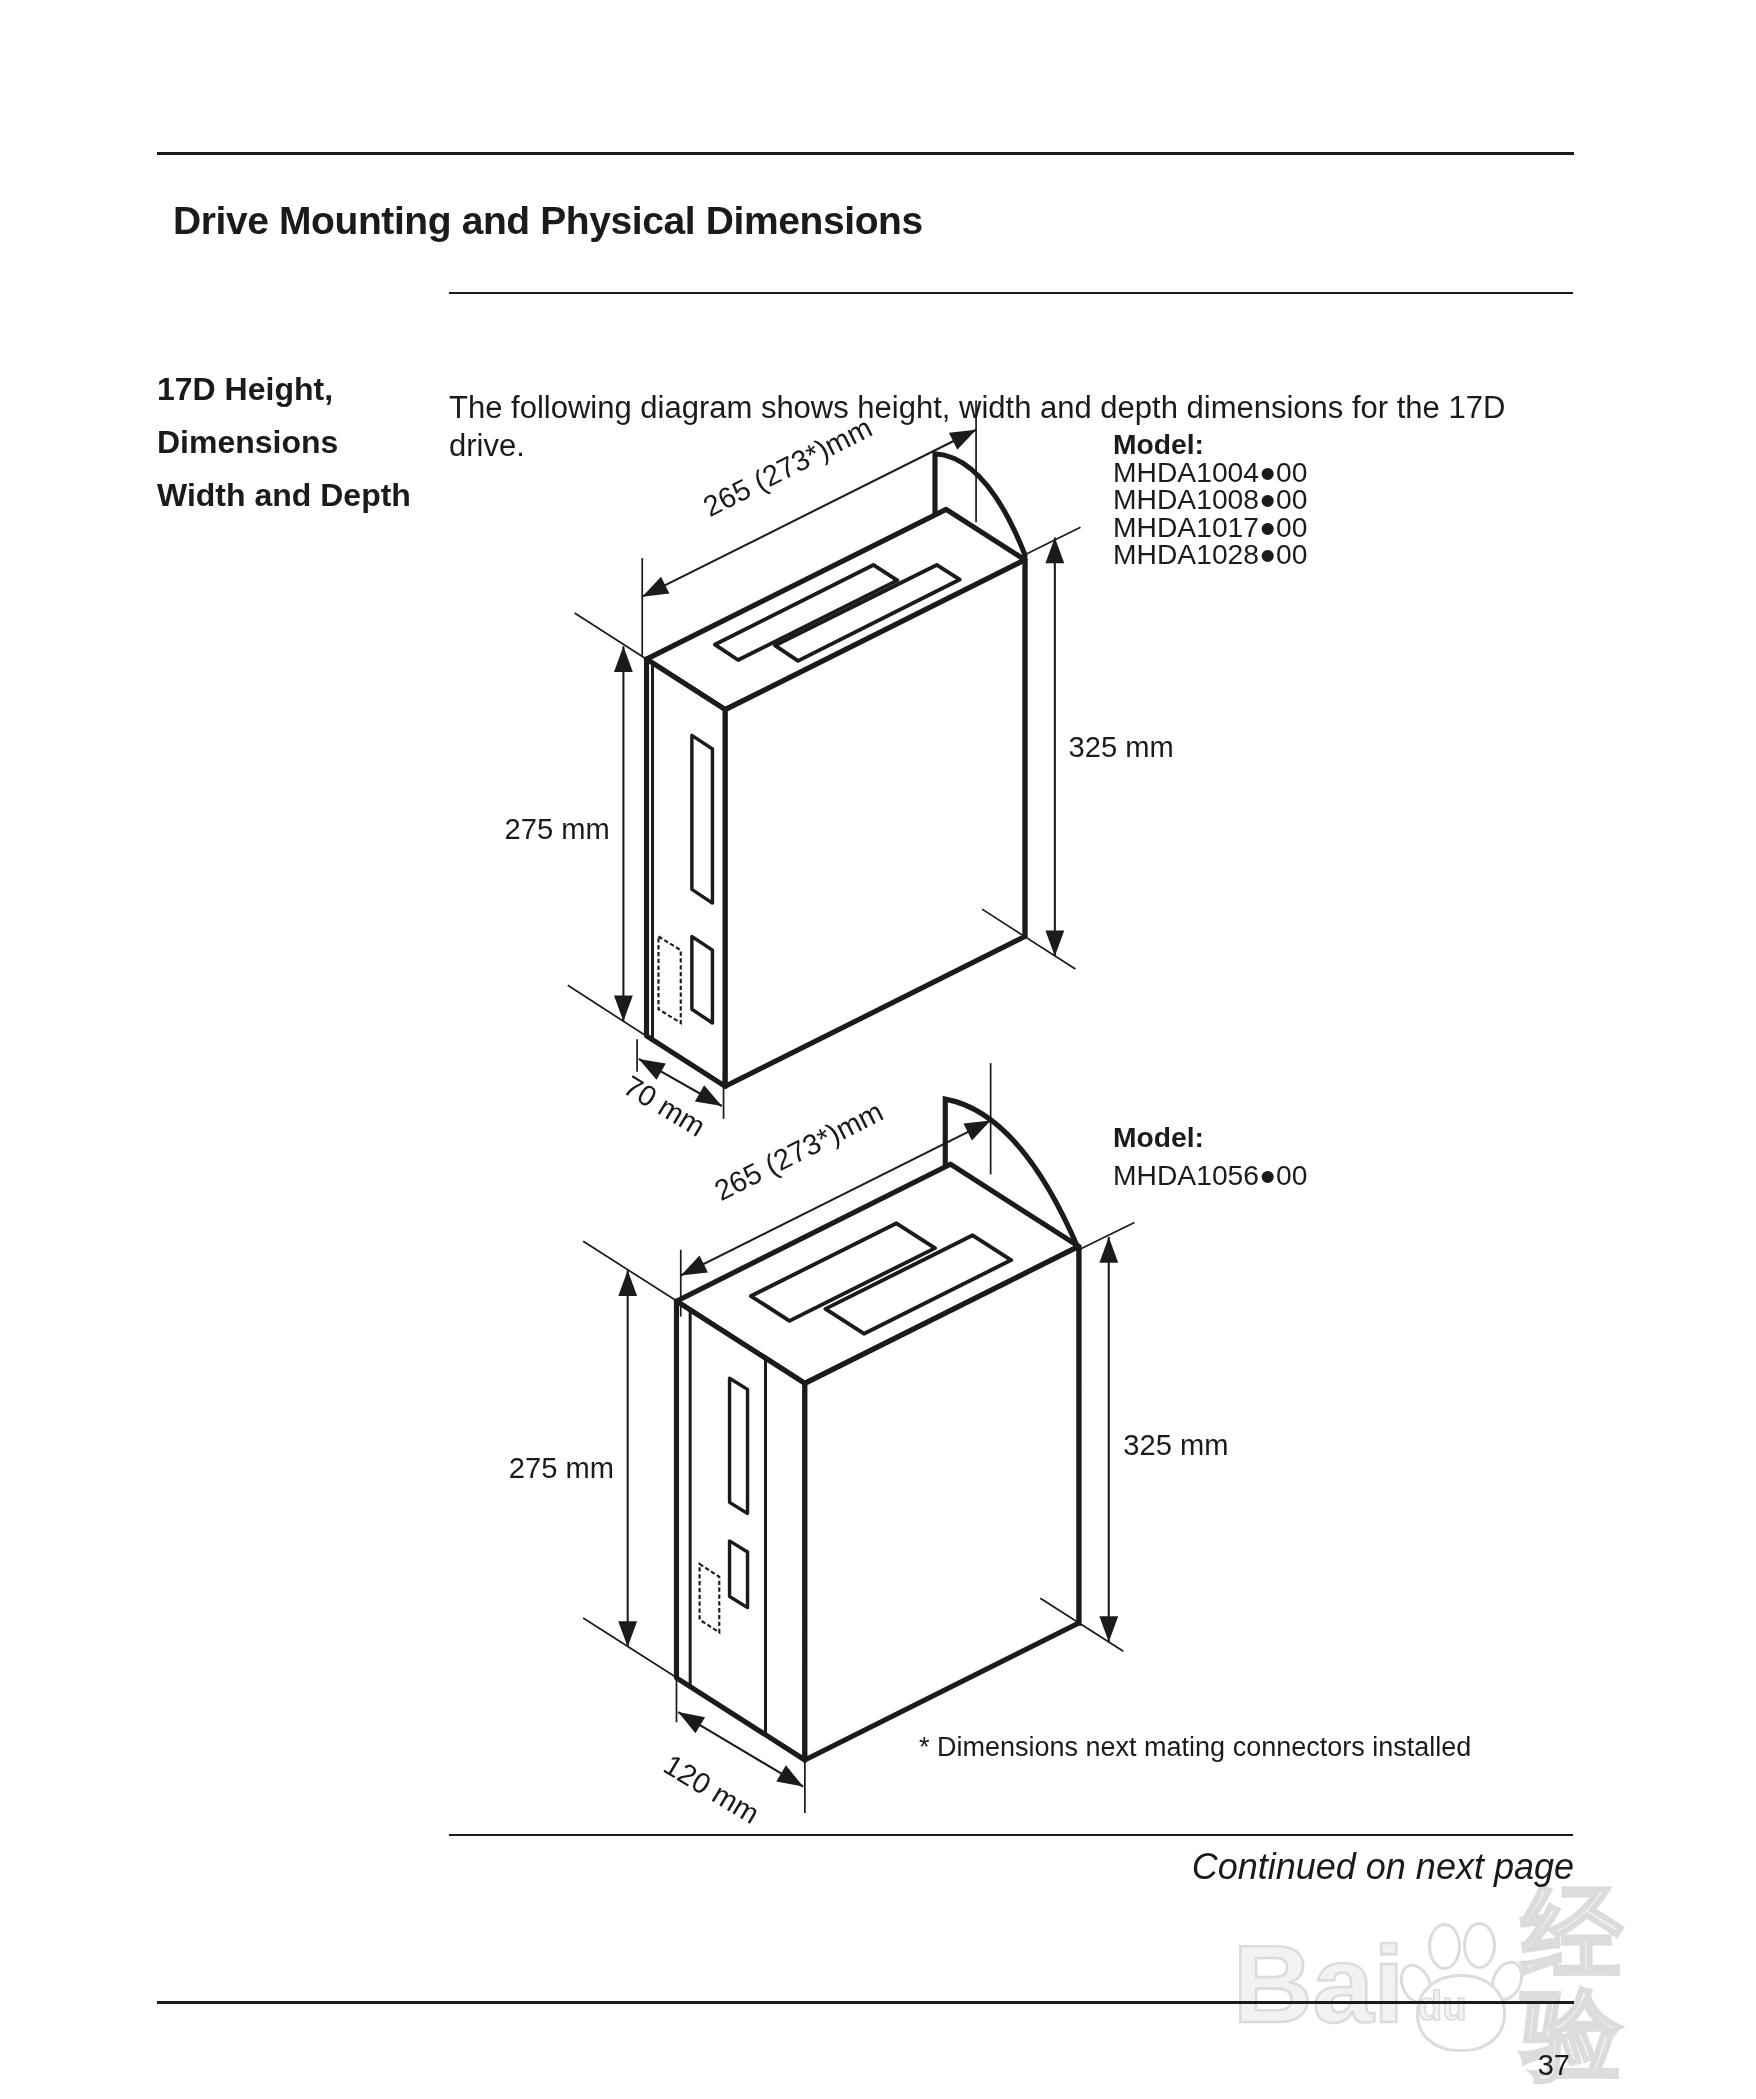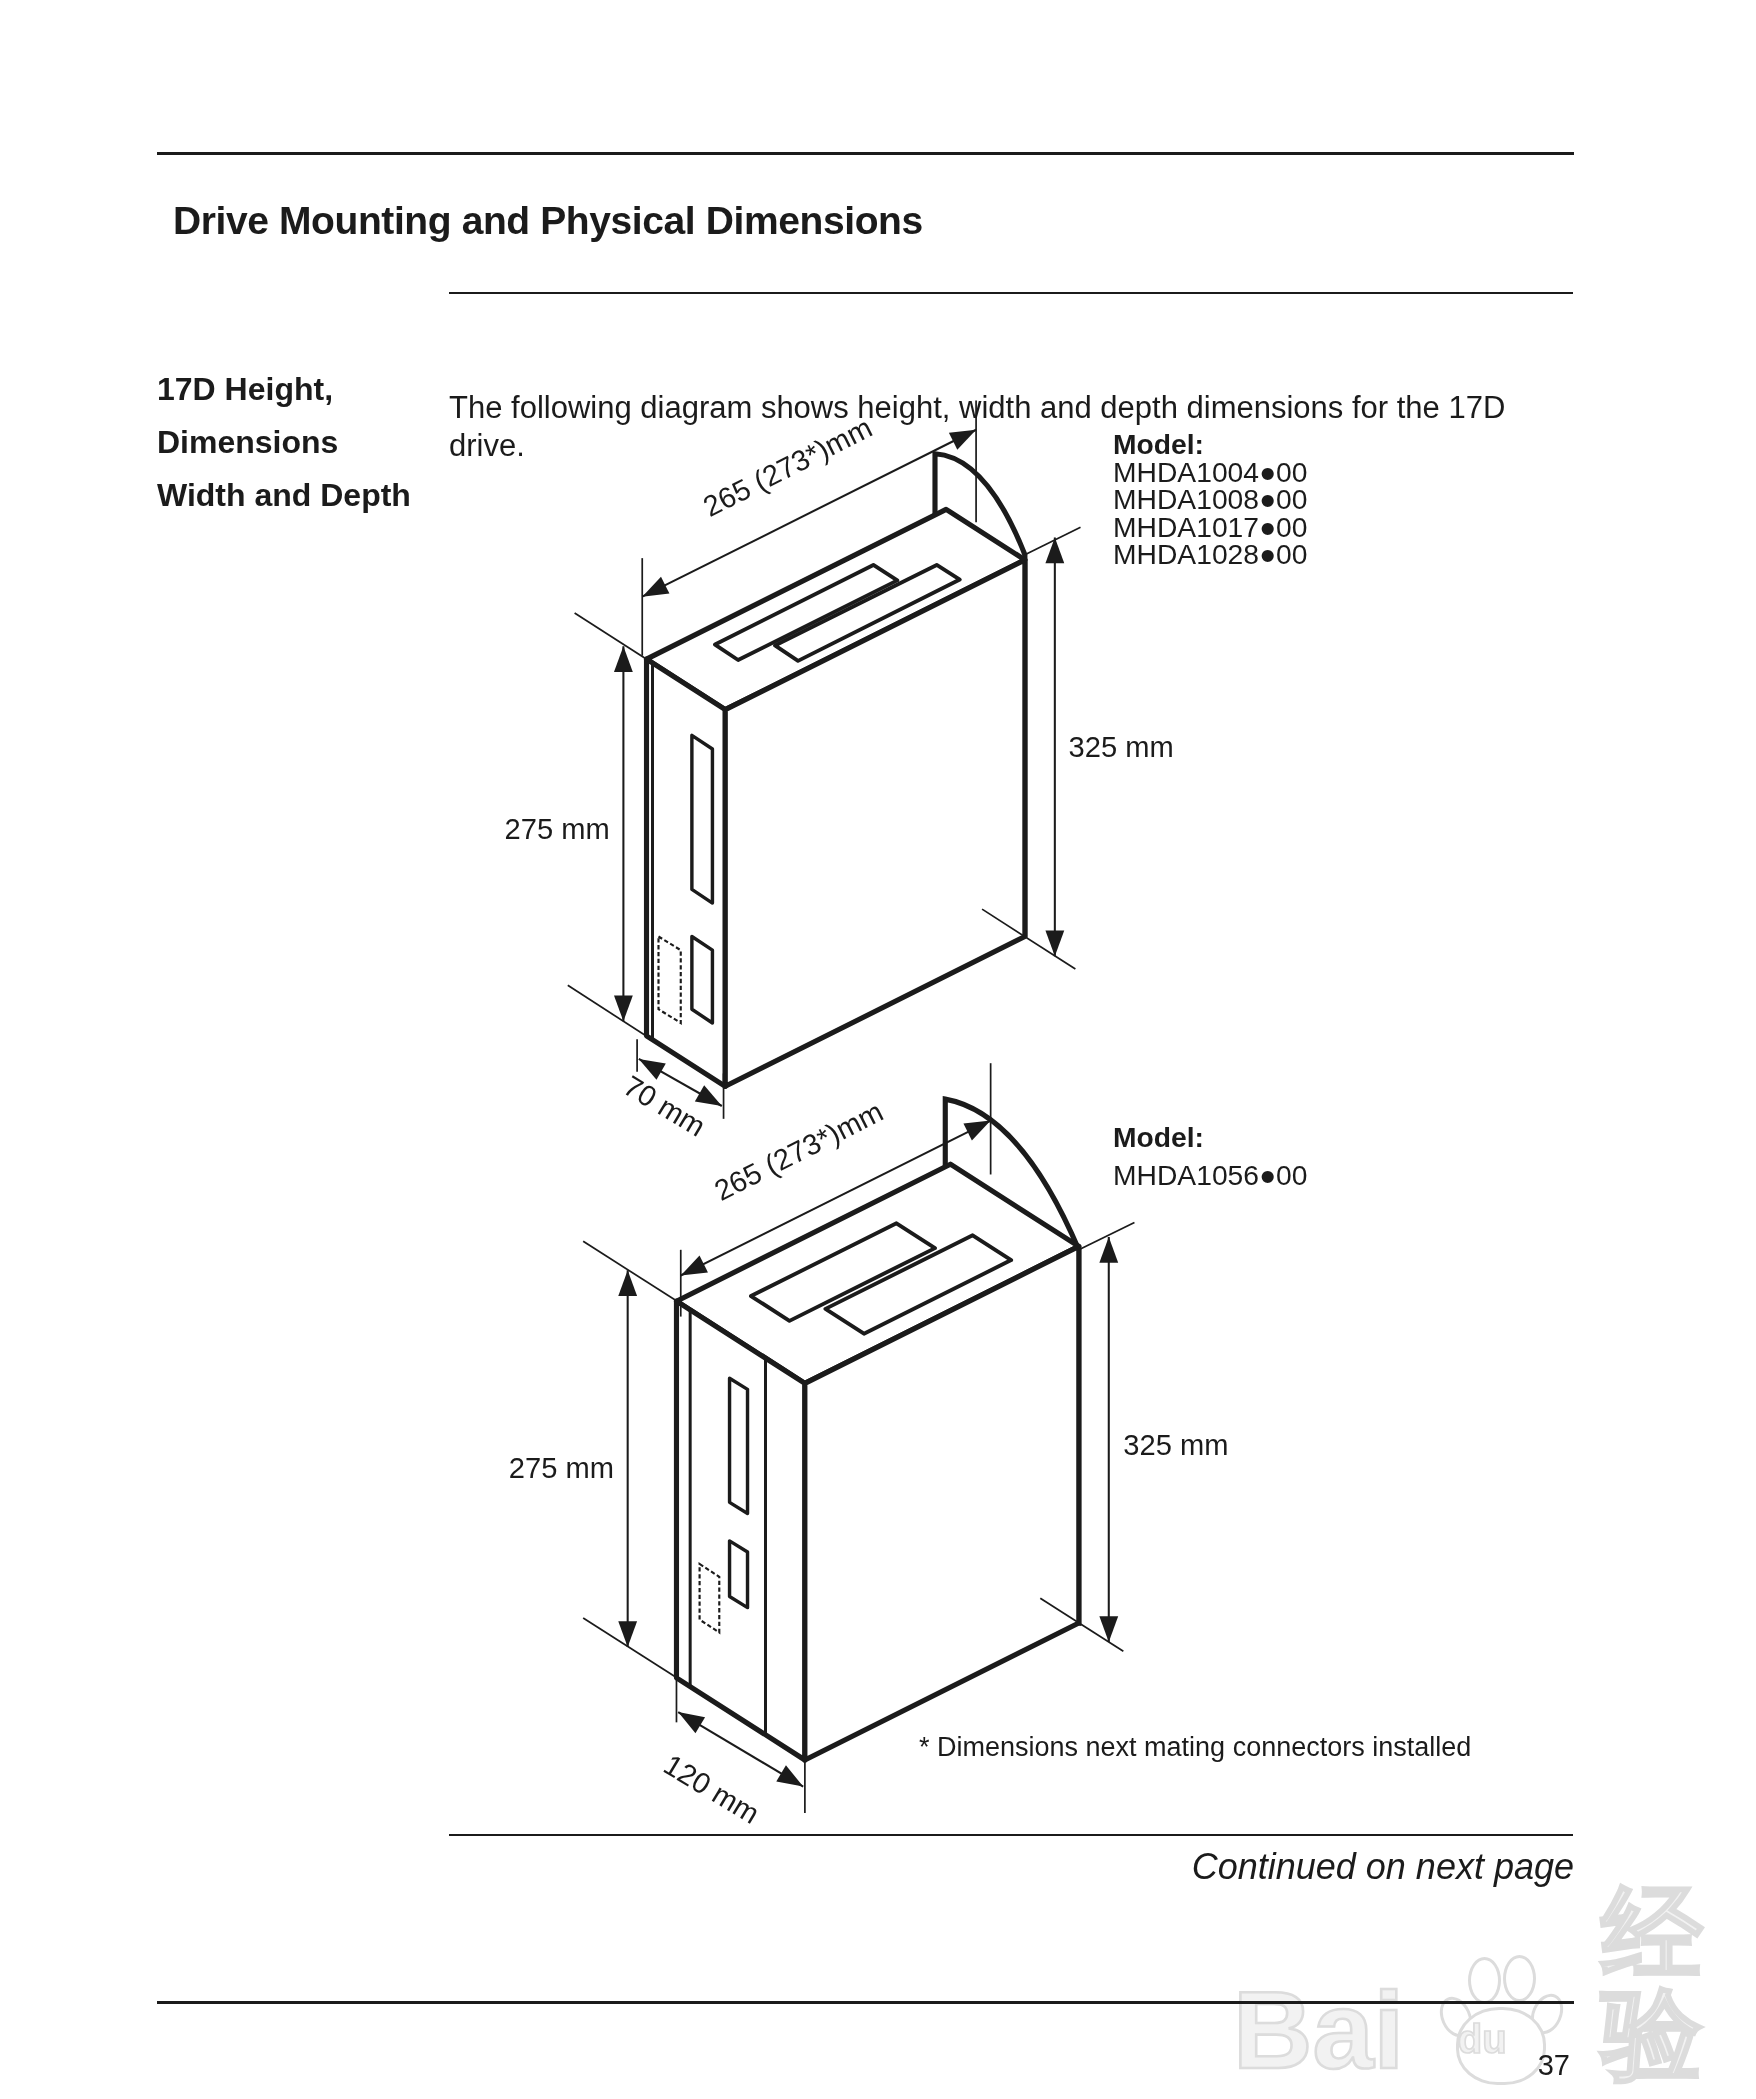"Bai" .wm-row1 { align-items: flex-end -> center; gap: 40px -> none }
